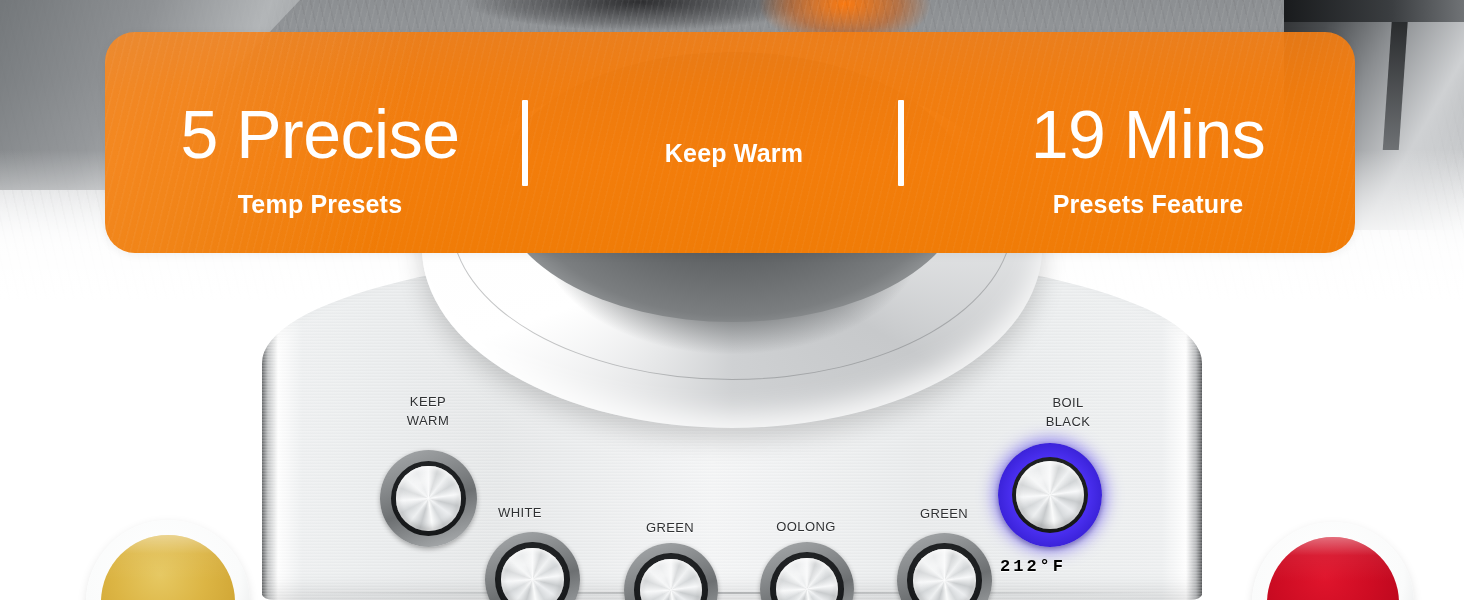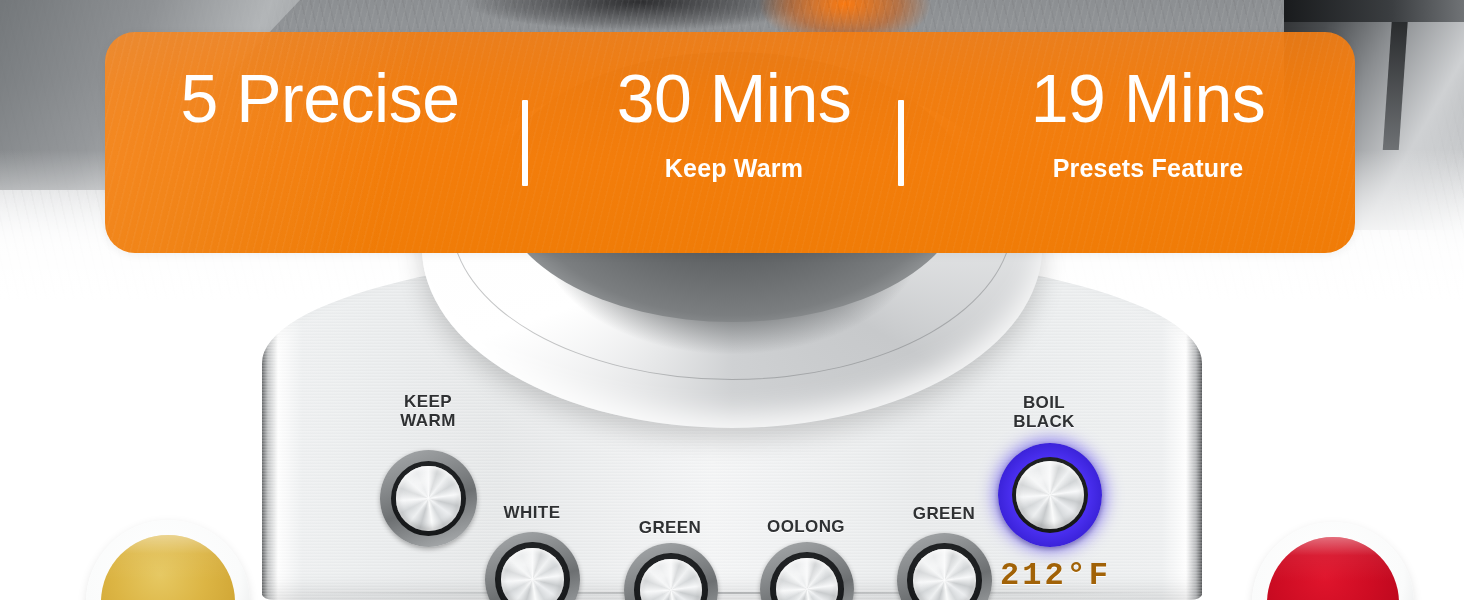"5 Precise" .banner-row { align-items: flex-start -> center }
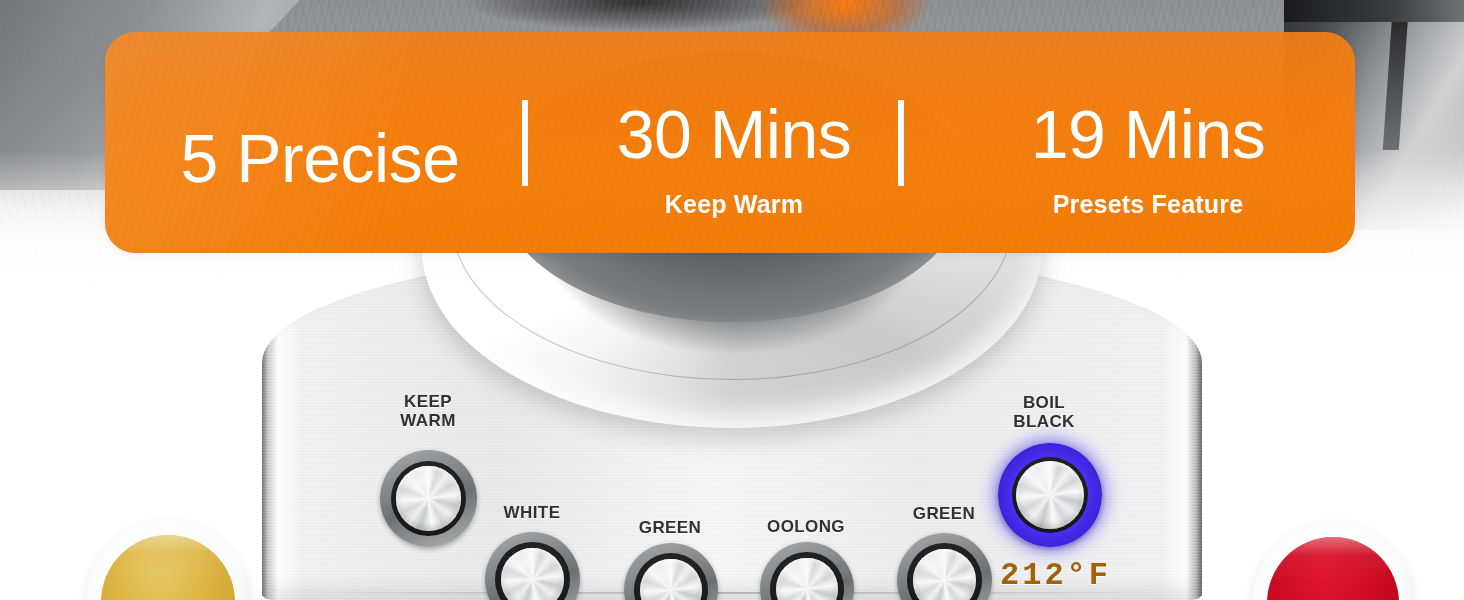"30 Mins" div.bnum { html: <div>30 Mins</div> -> none }
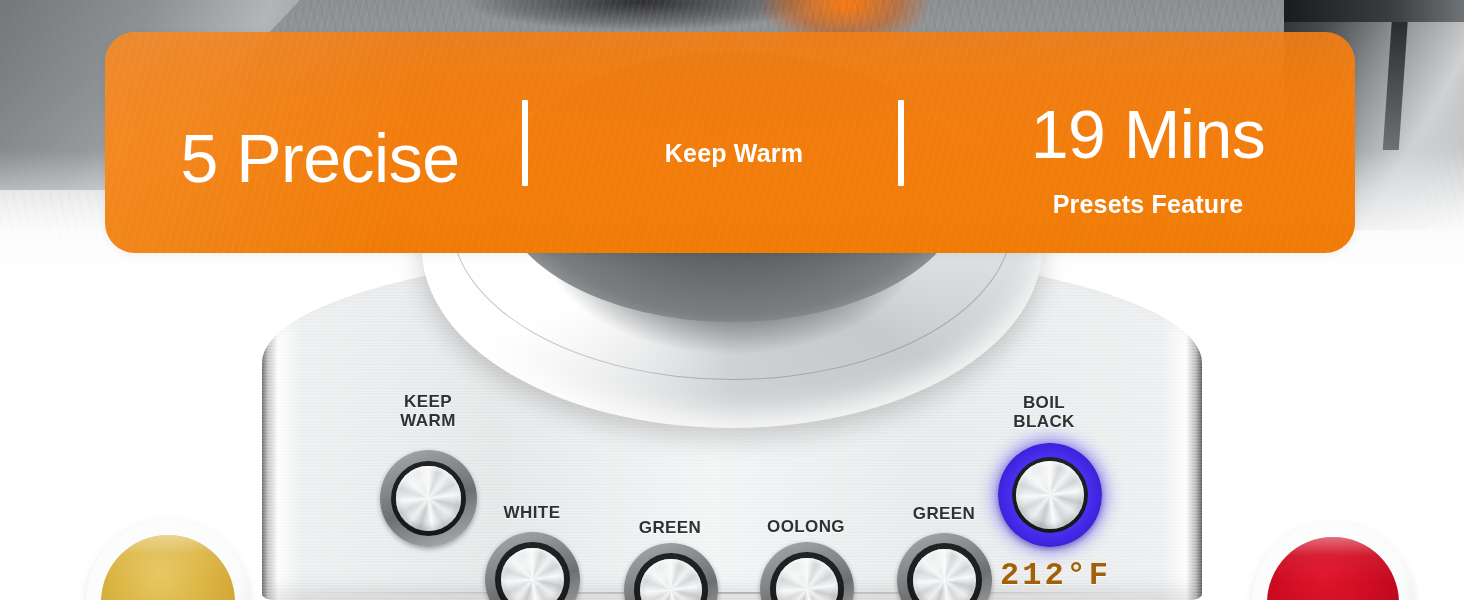"Temp Presets" div.bsub { html: none -> <div>Temp Presets</div> }
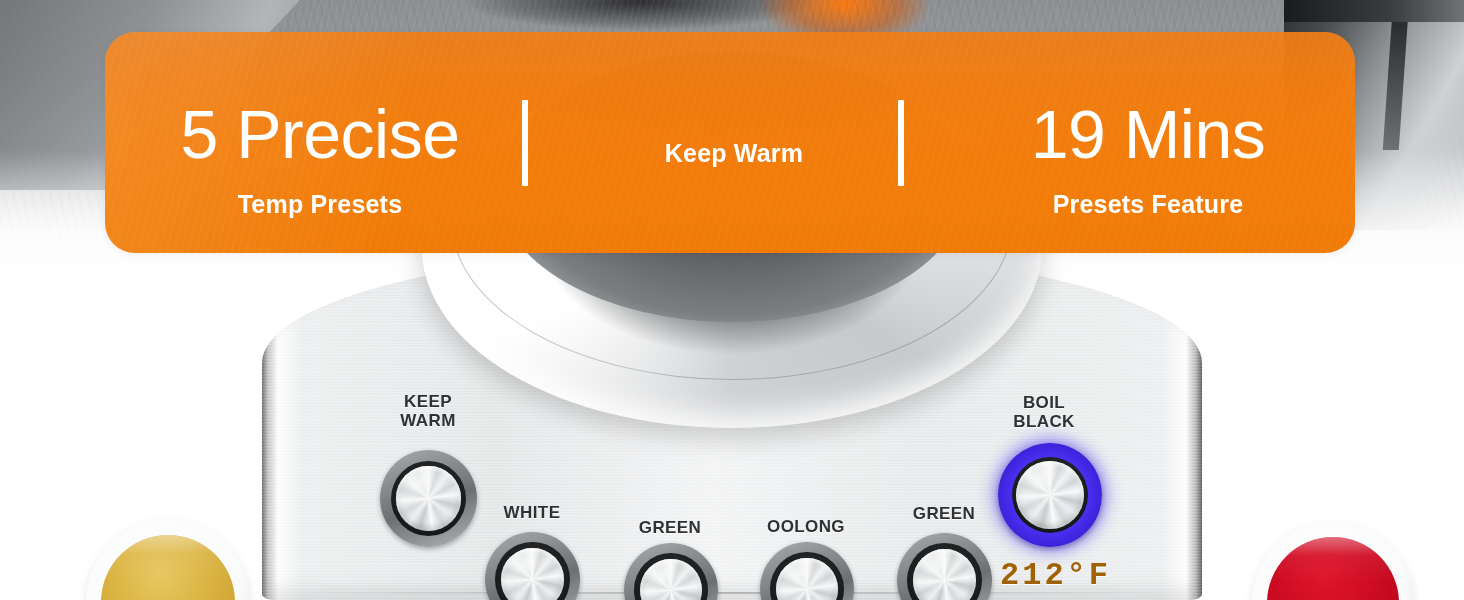"KEEP" .klabel { font-size: 17px -> 13px; font-weight: 700 -> 400 }
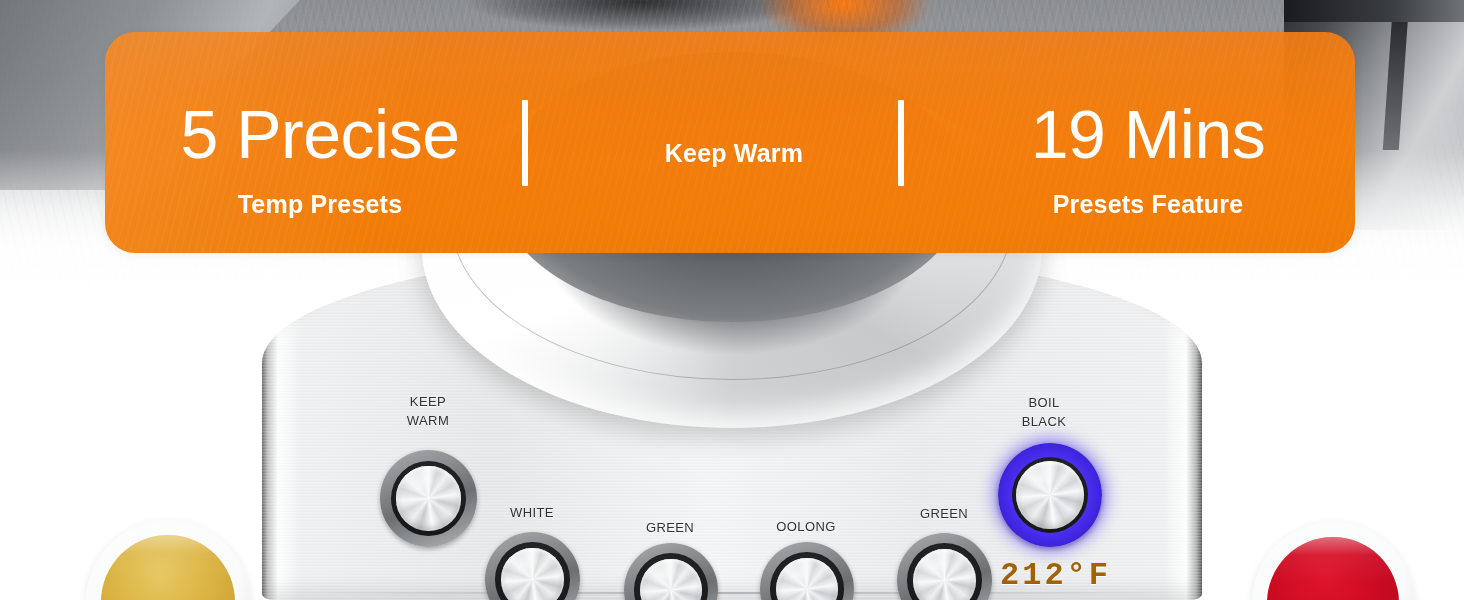"BOIL" div.klabel { left: 996px -> 1020px }
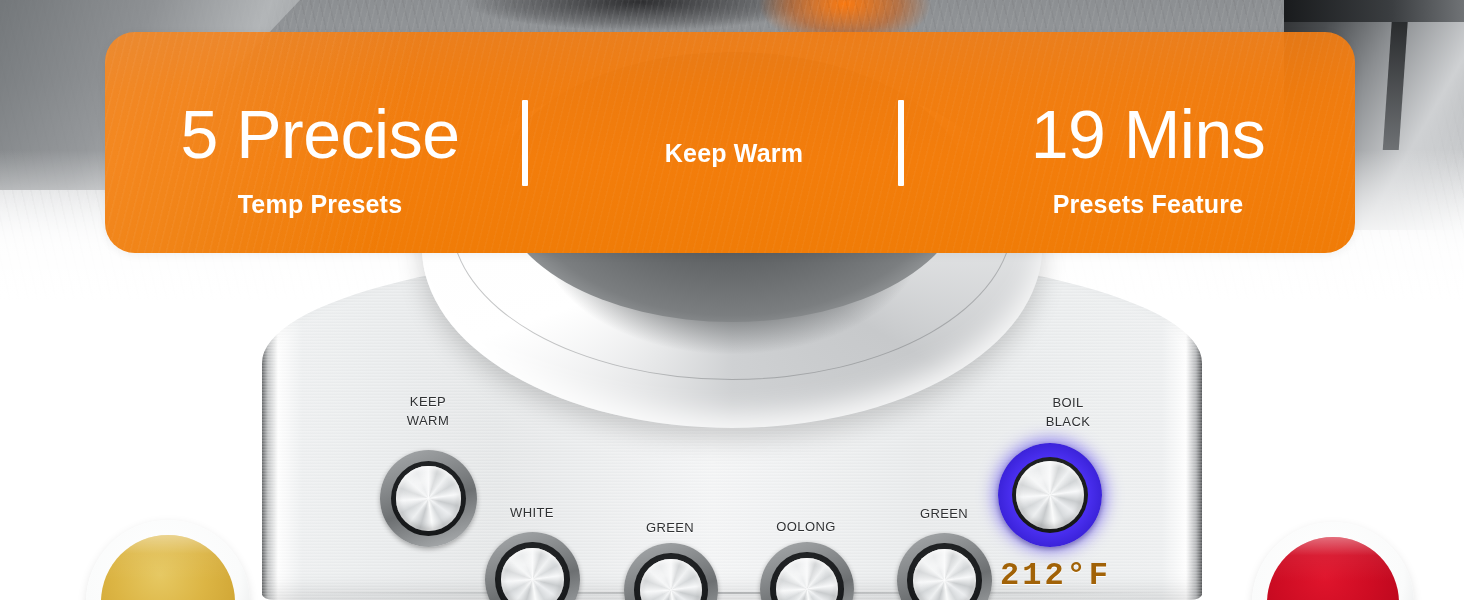"WHITE" div.klabel { left: 484px -> 472px }
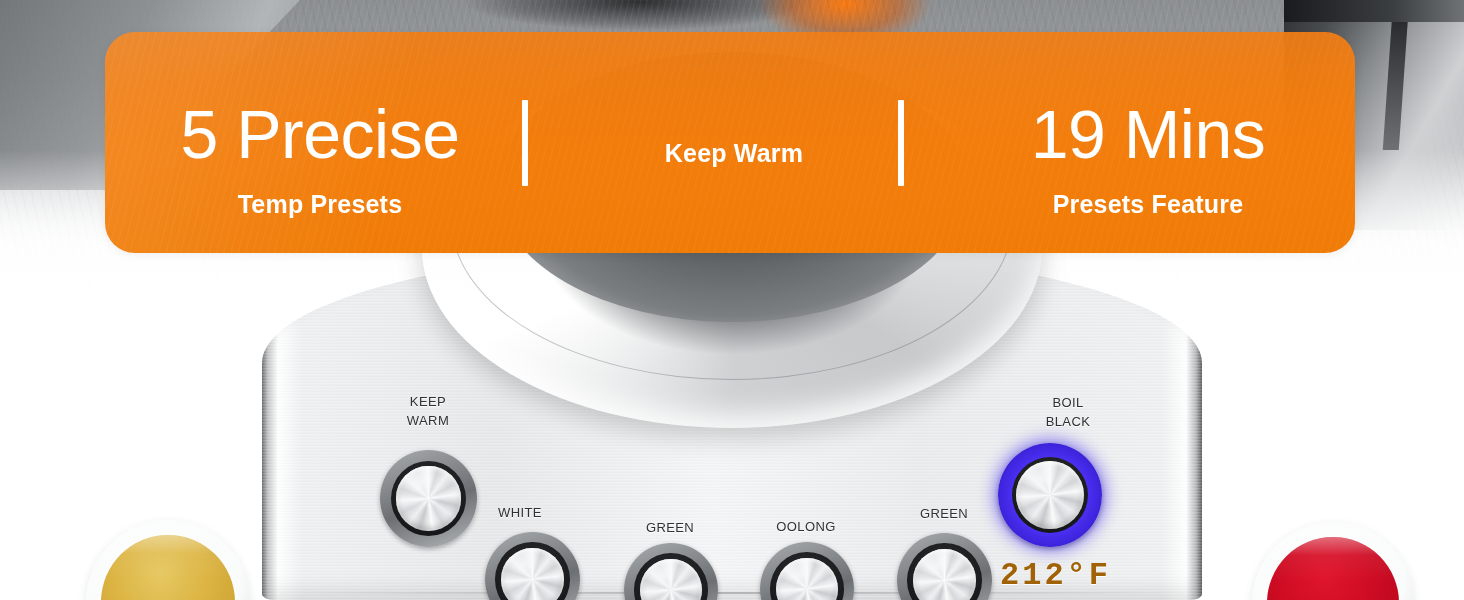"212°F" .temp-readout { color: #a16207 -> #000000; font-size: 32px -> 17px }
